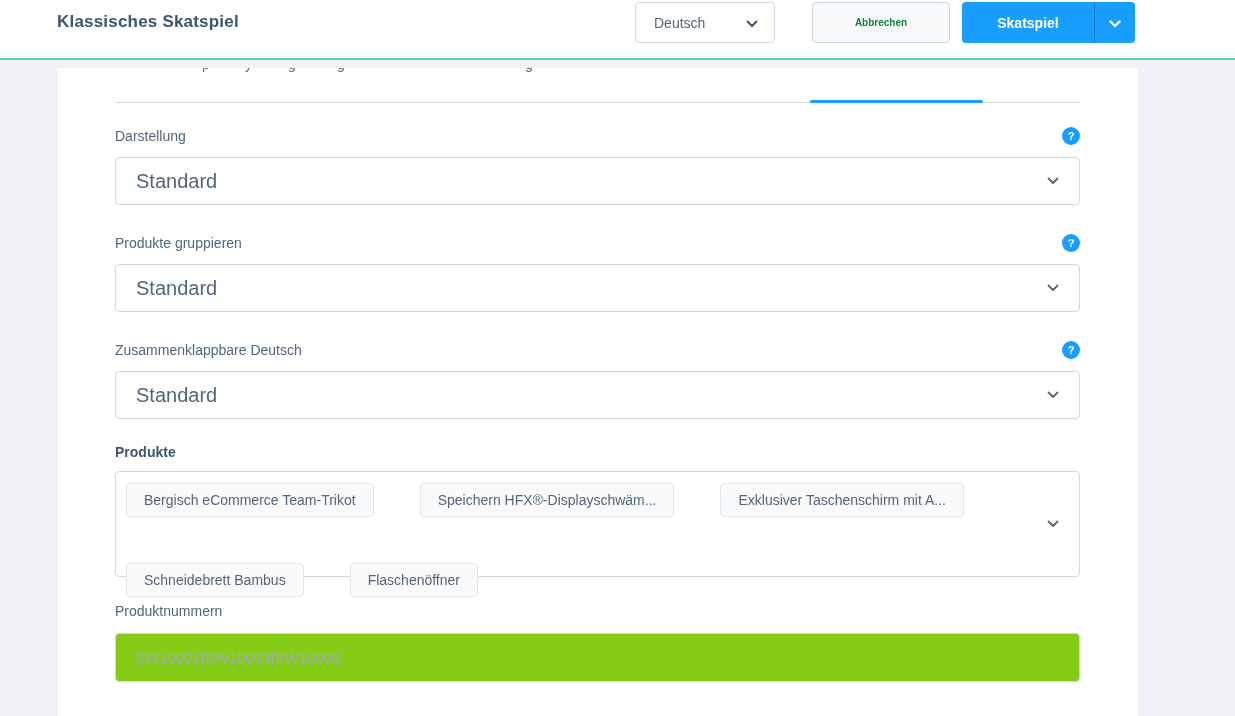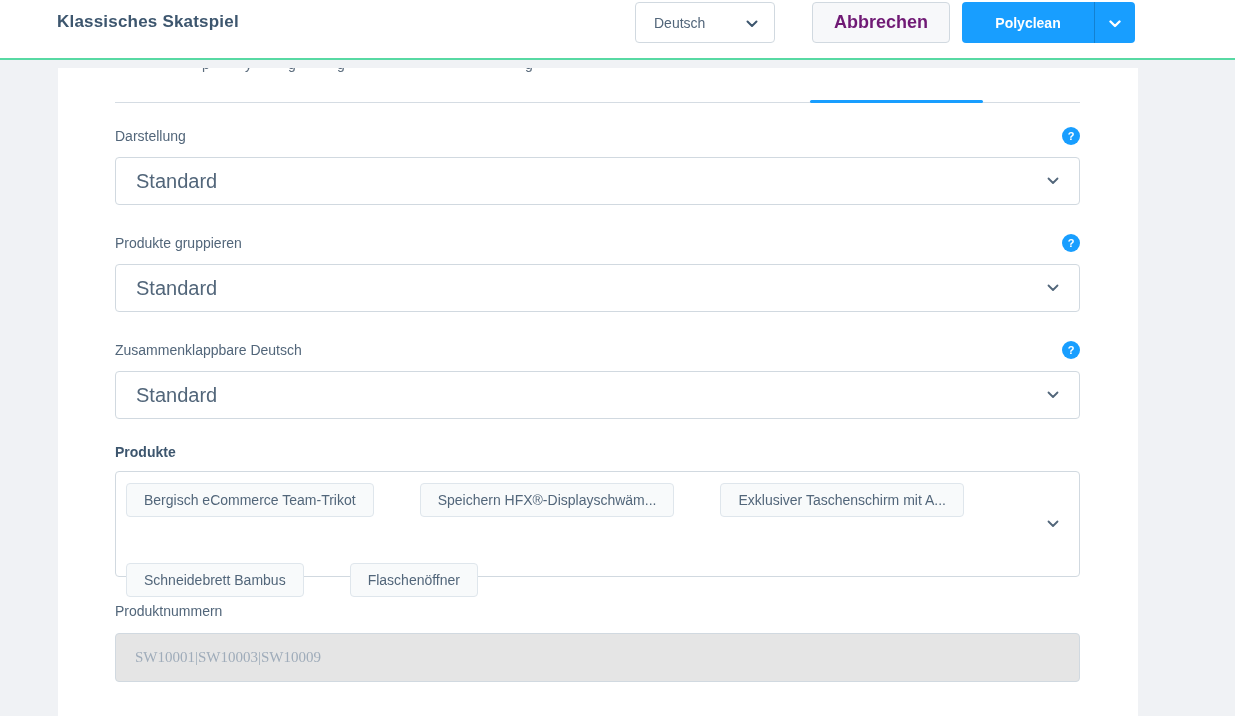"Abbrechen" .btn-cancel { color: #701a75 -> #15803d; font-size: 18px -> 10px }
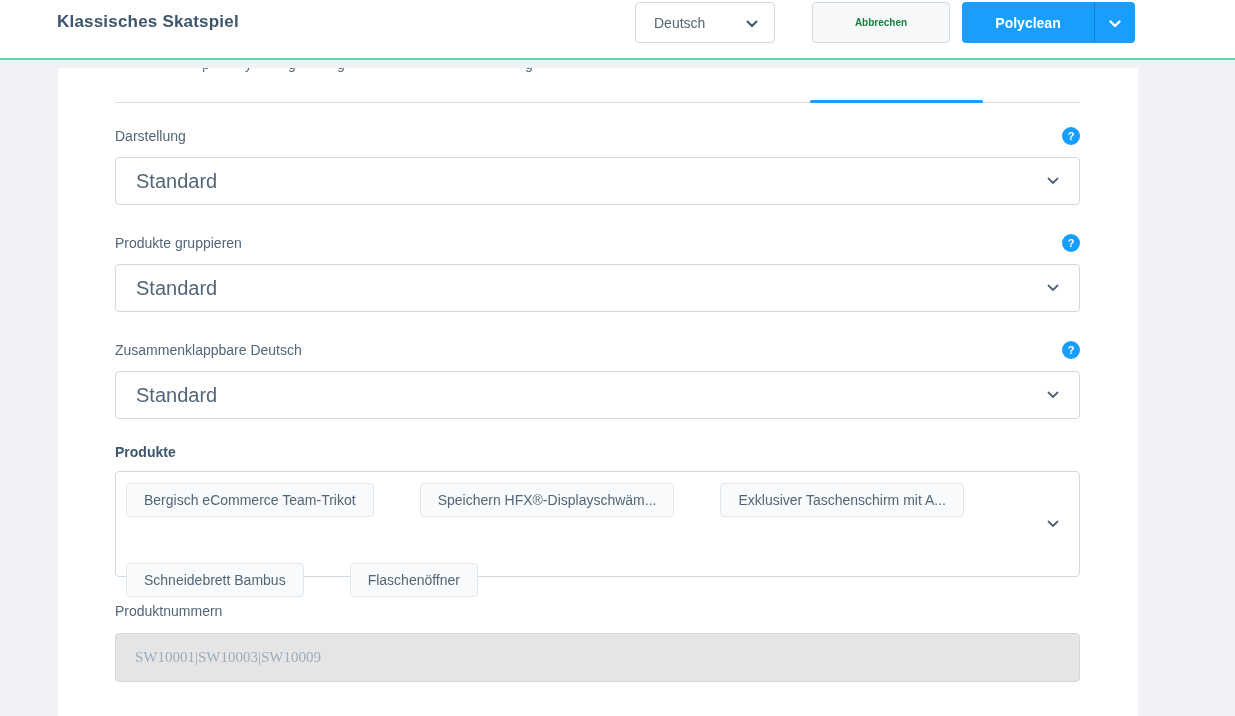"Polyclean" span { text: Polyclean -> Skatspiel }
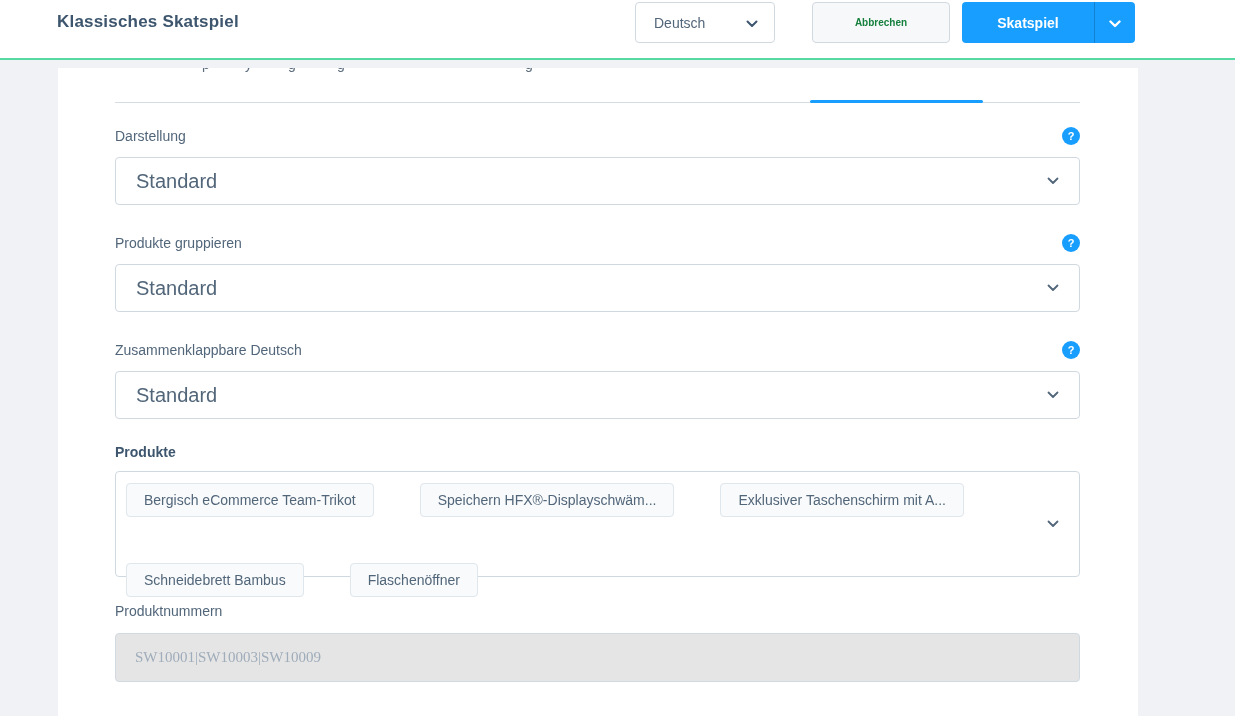"SW10001|SW10003|SW10009" .text-input { background: #e5e5e5 -> #84cc16; font-family: Liberation Serif, serif -> Liberation Sans, sans-serif }
